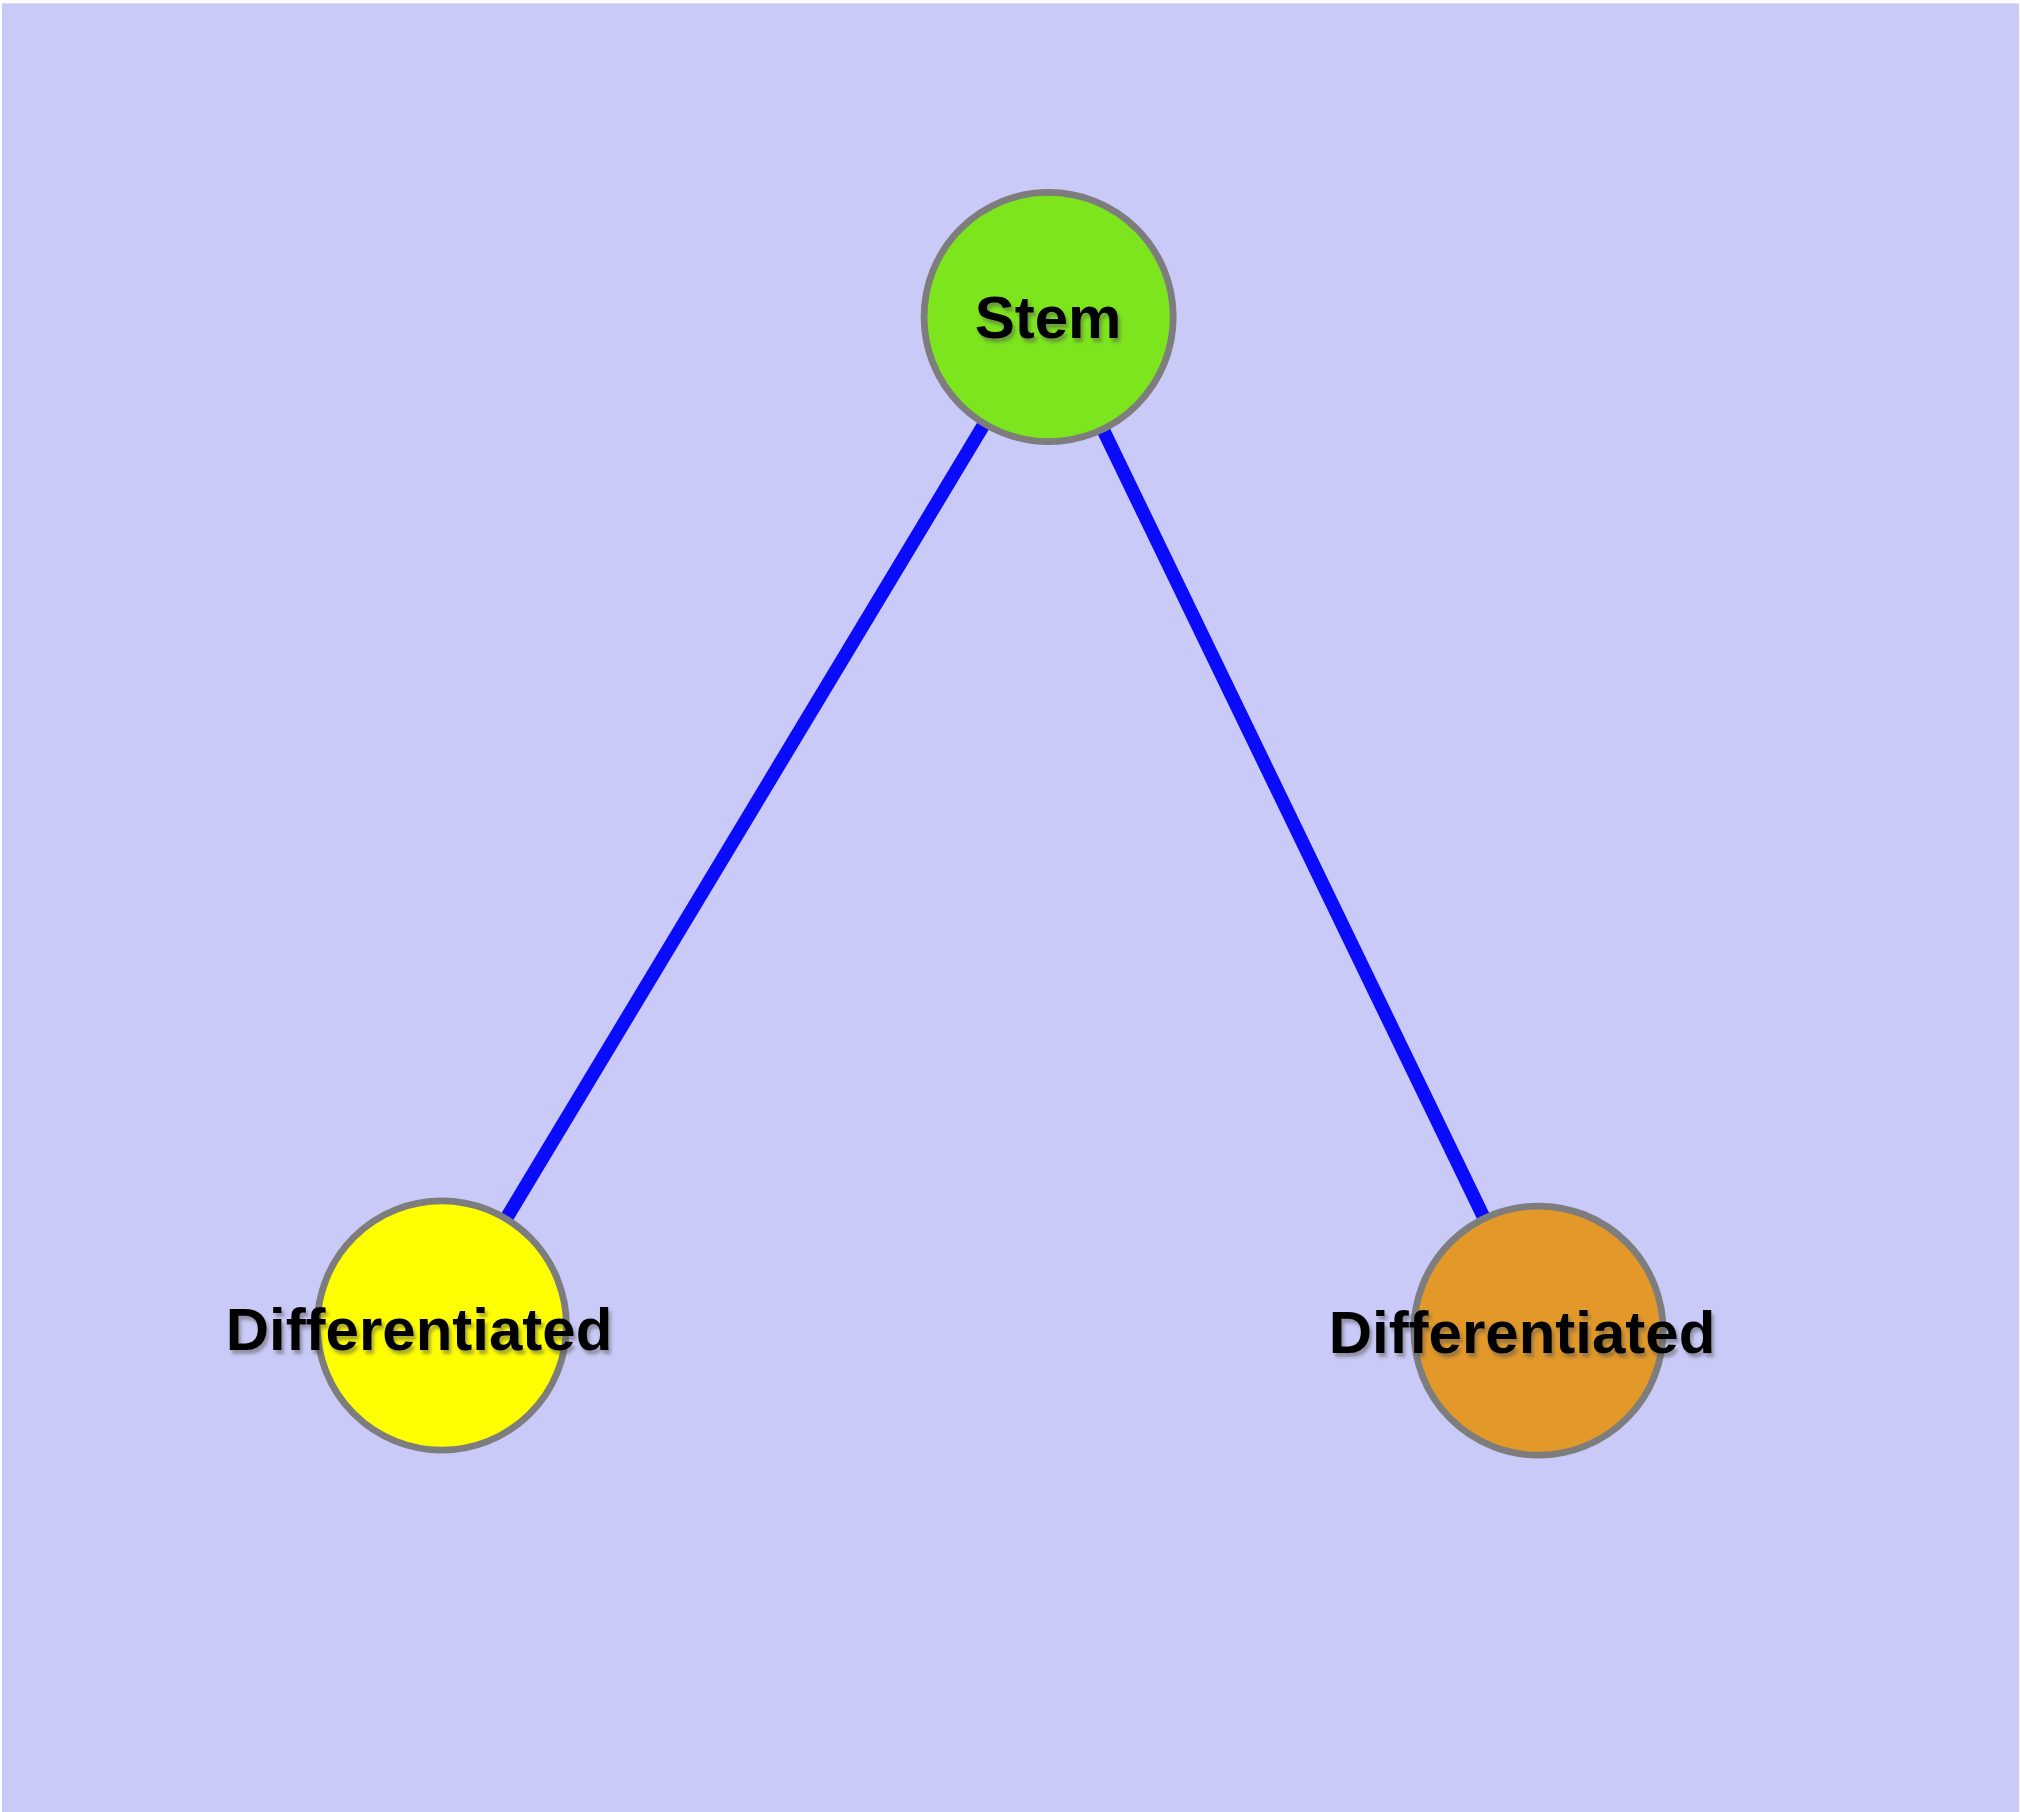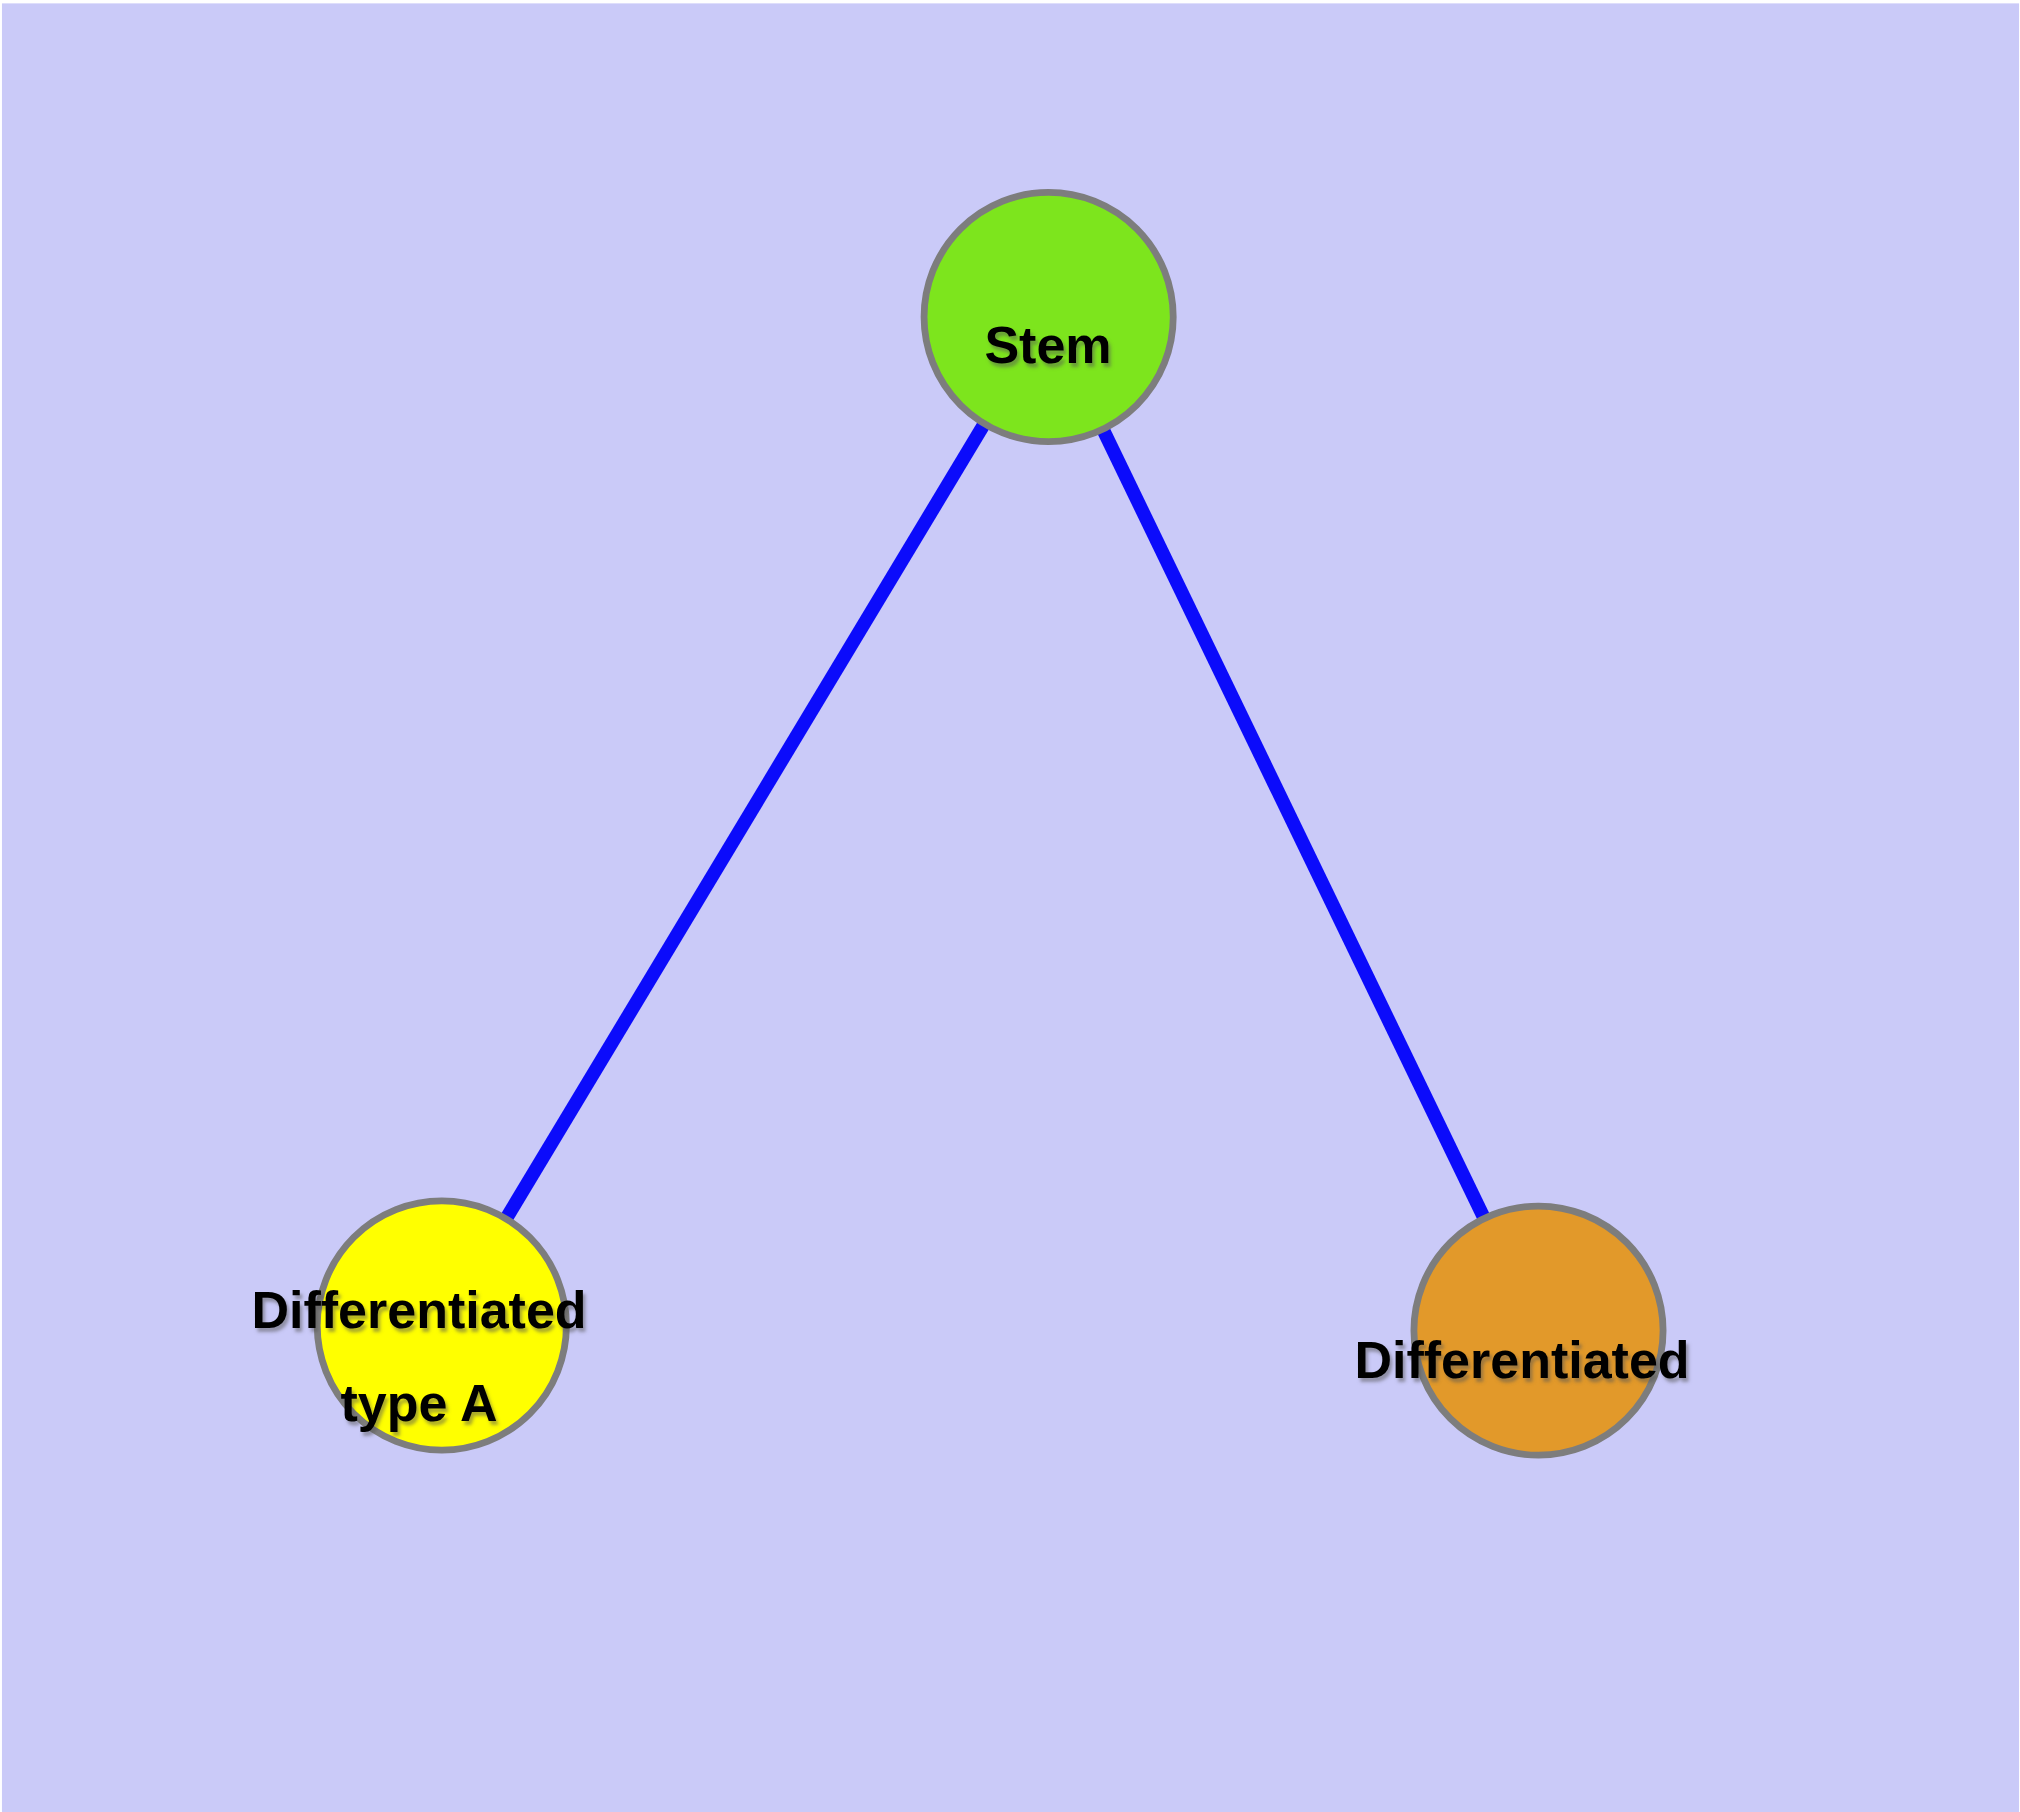"Stem" .node-label { font-size: 52px -> 60px; margin-top: 28px -> none; text-align: center -> none }
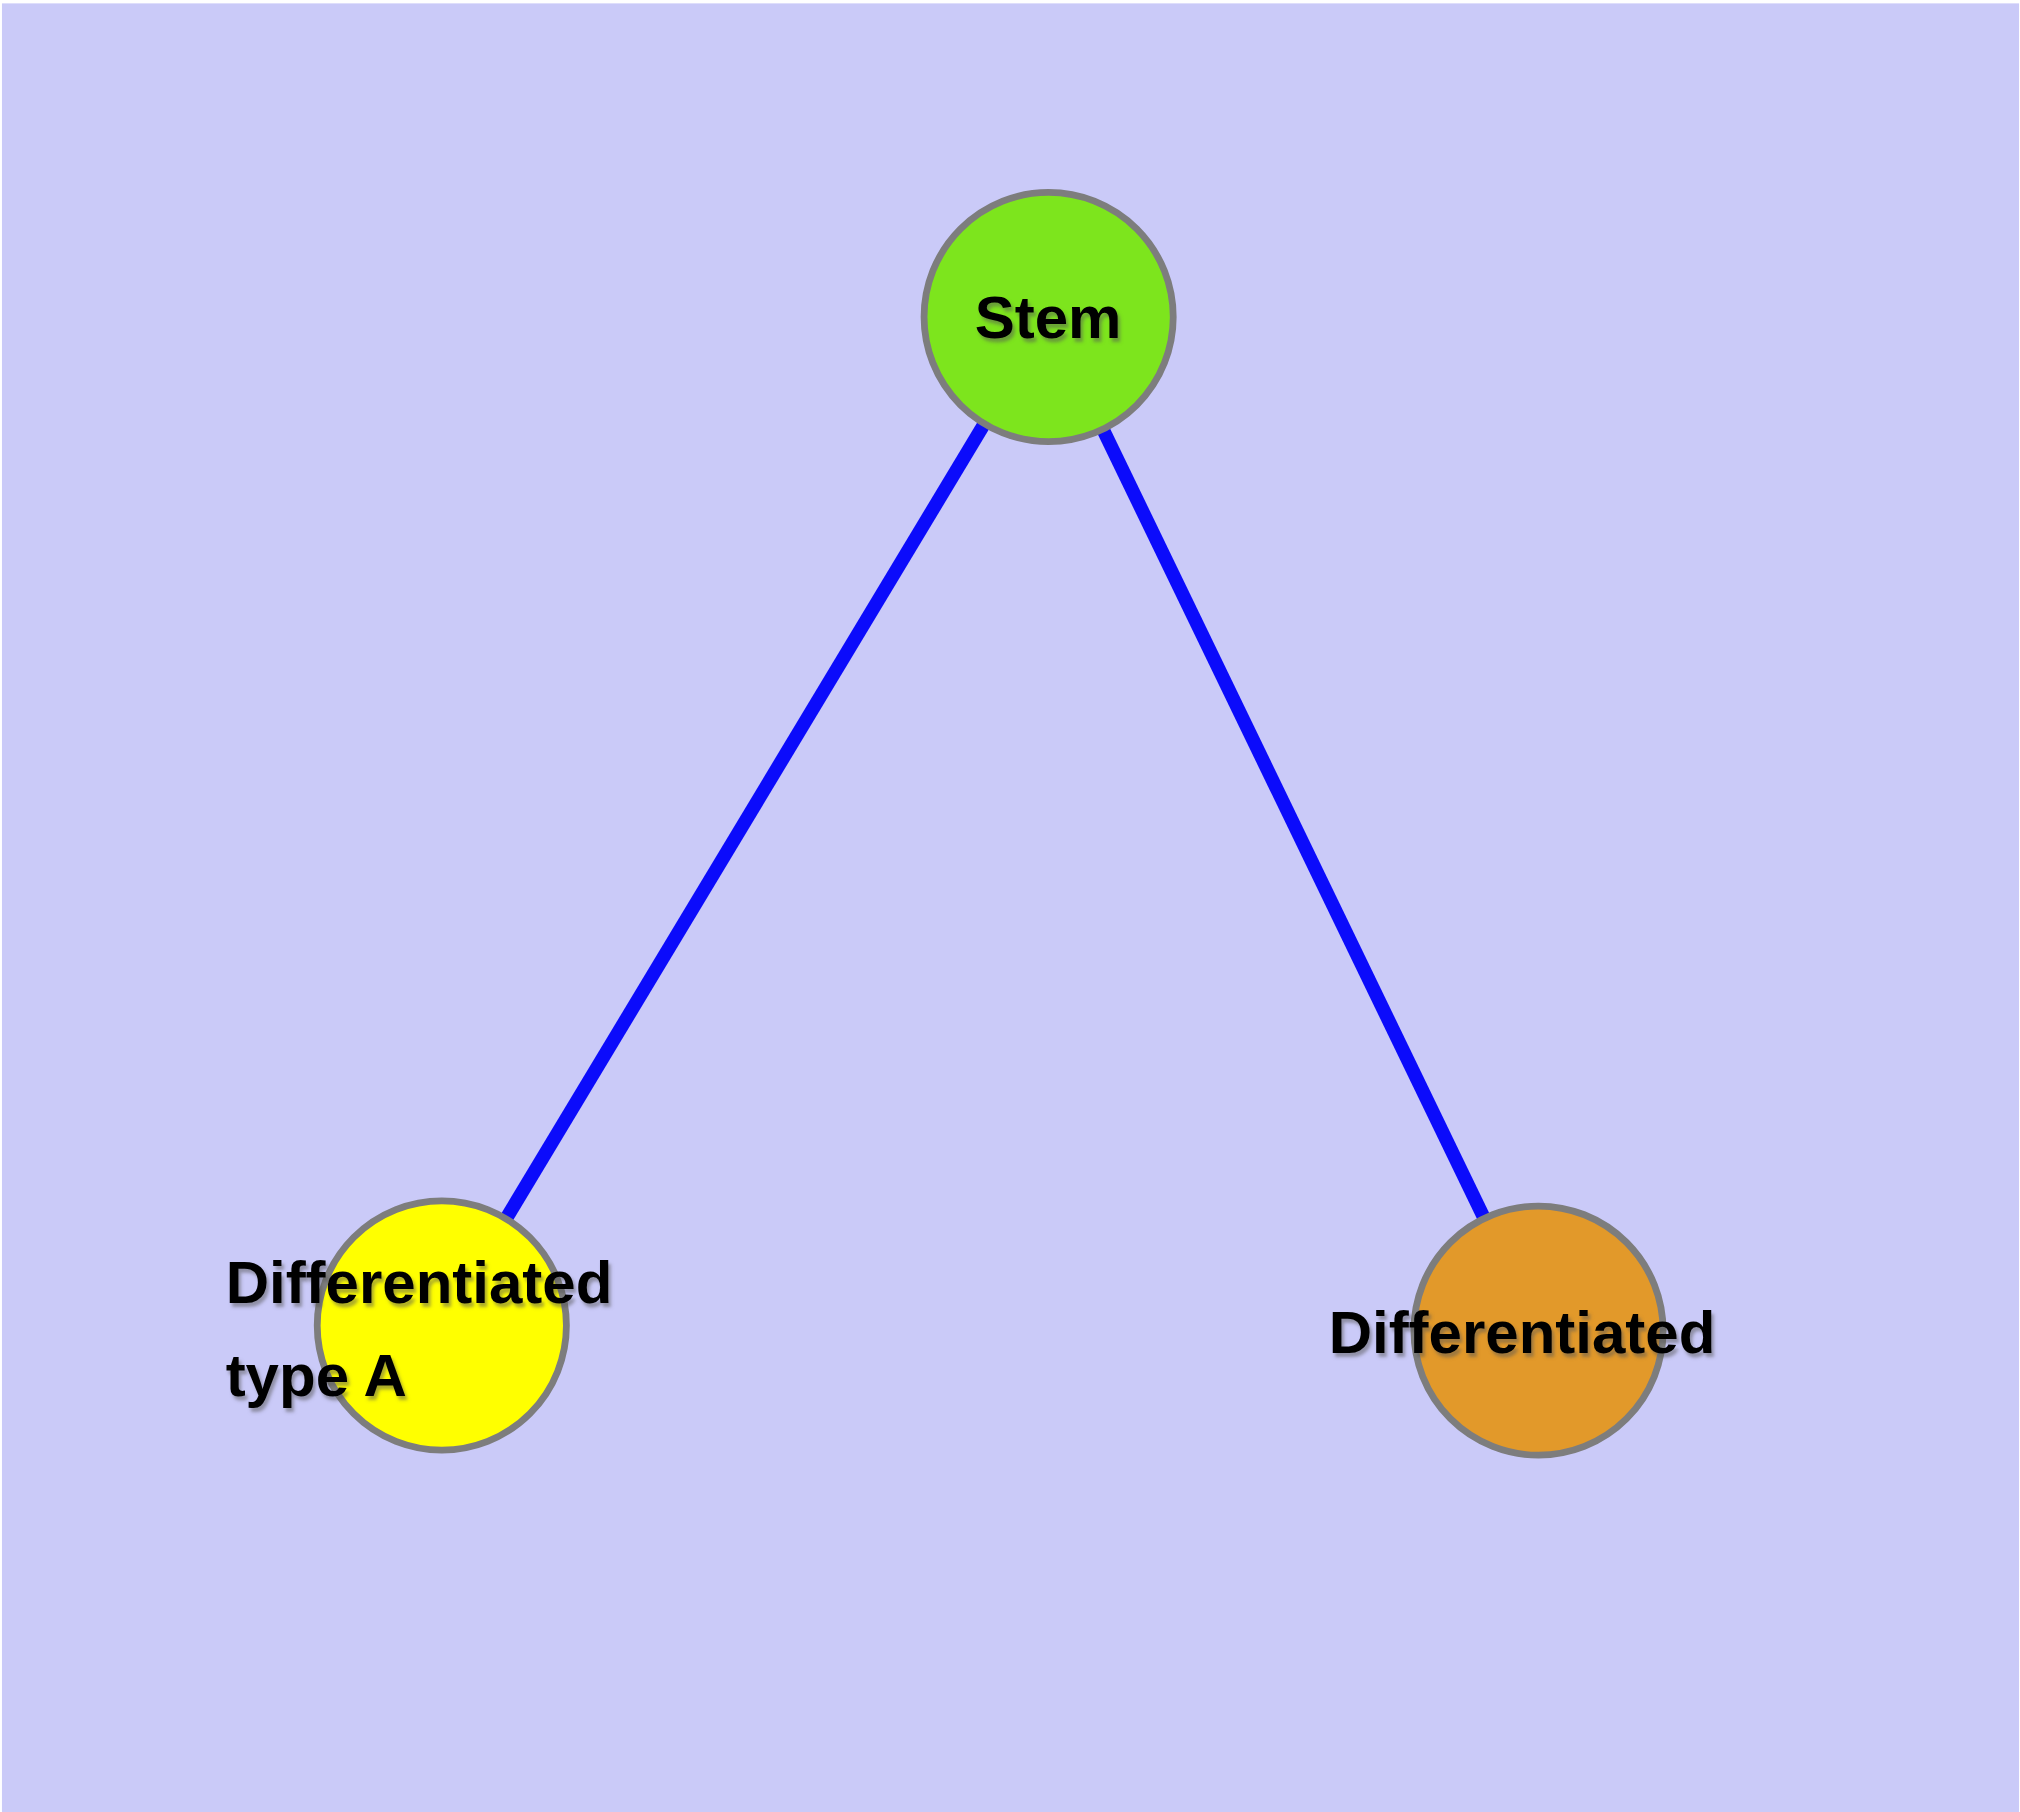"type A" div { html: <div>type A</div> -> none }
